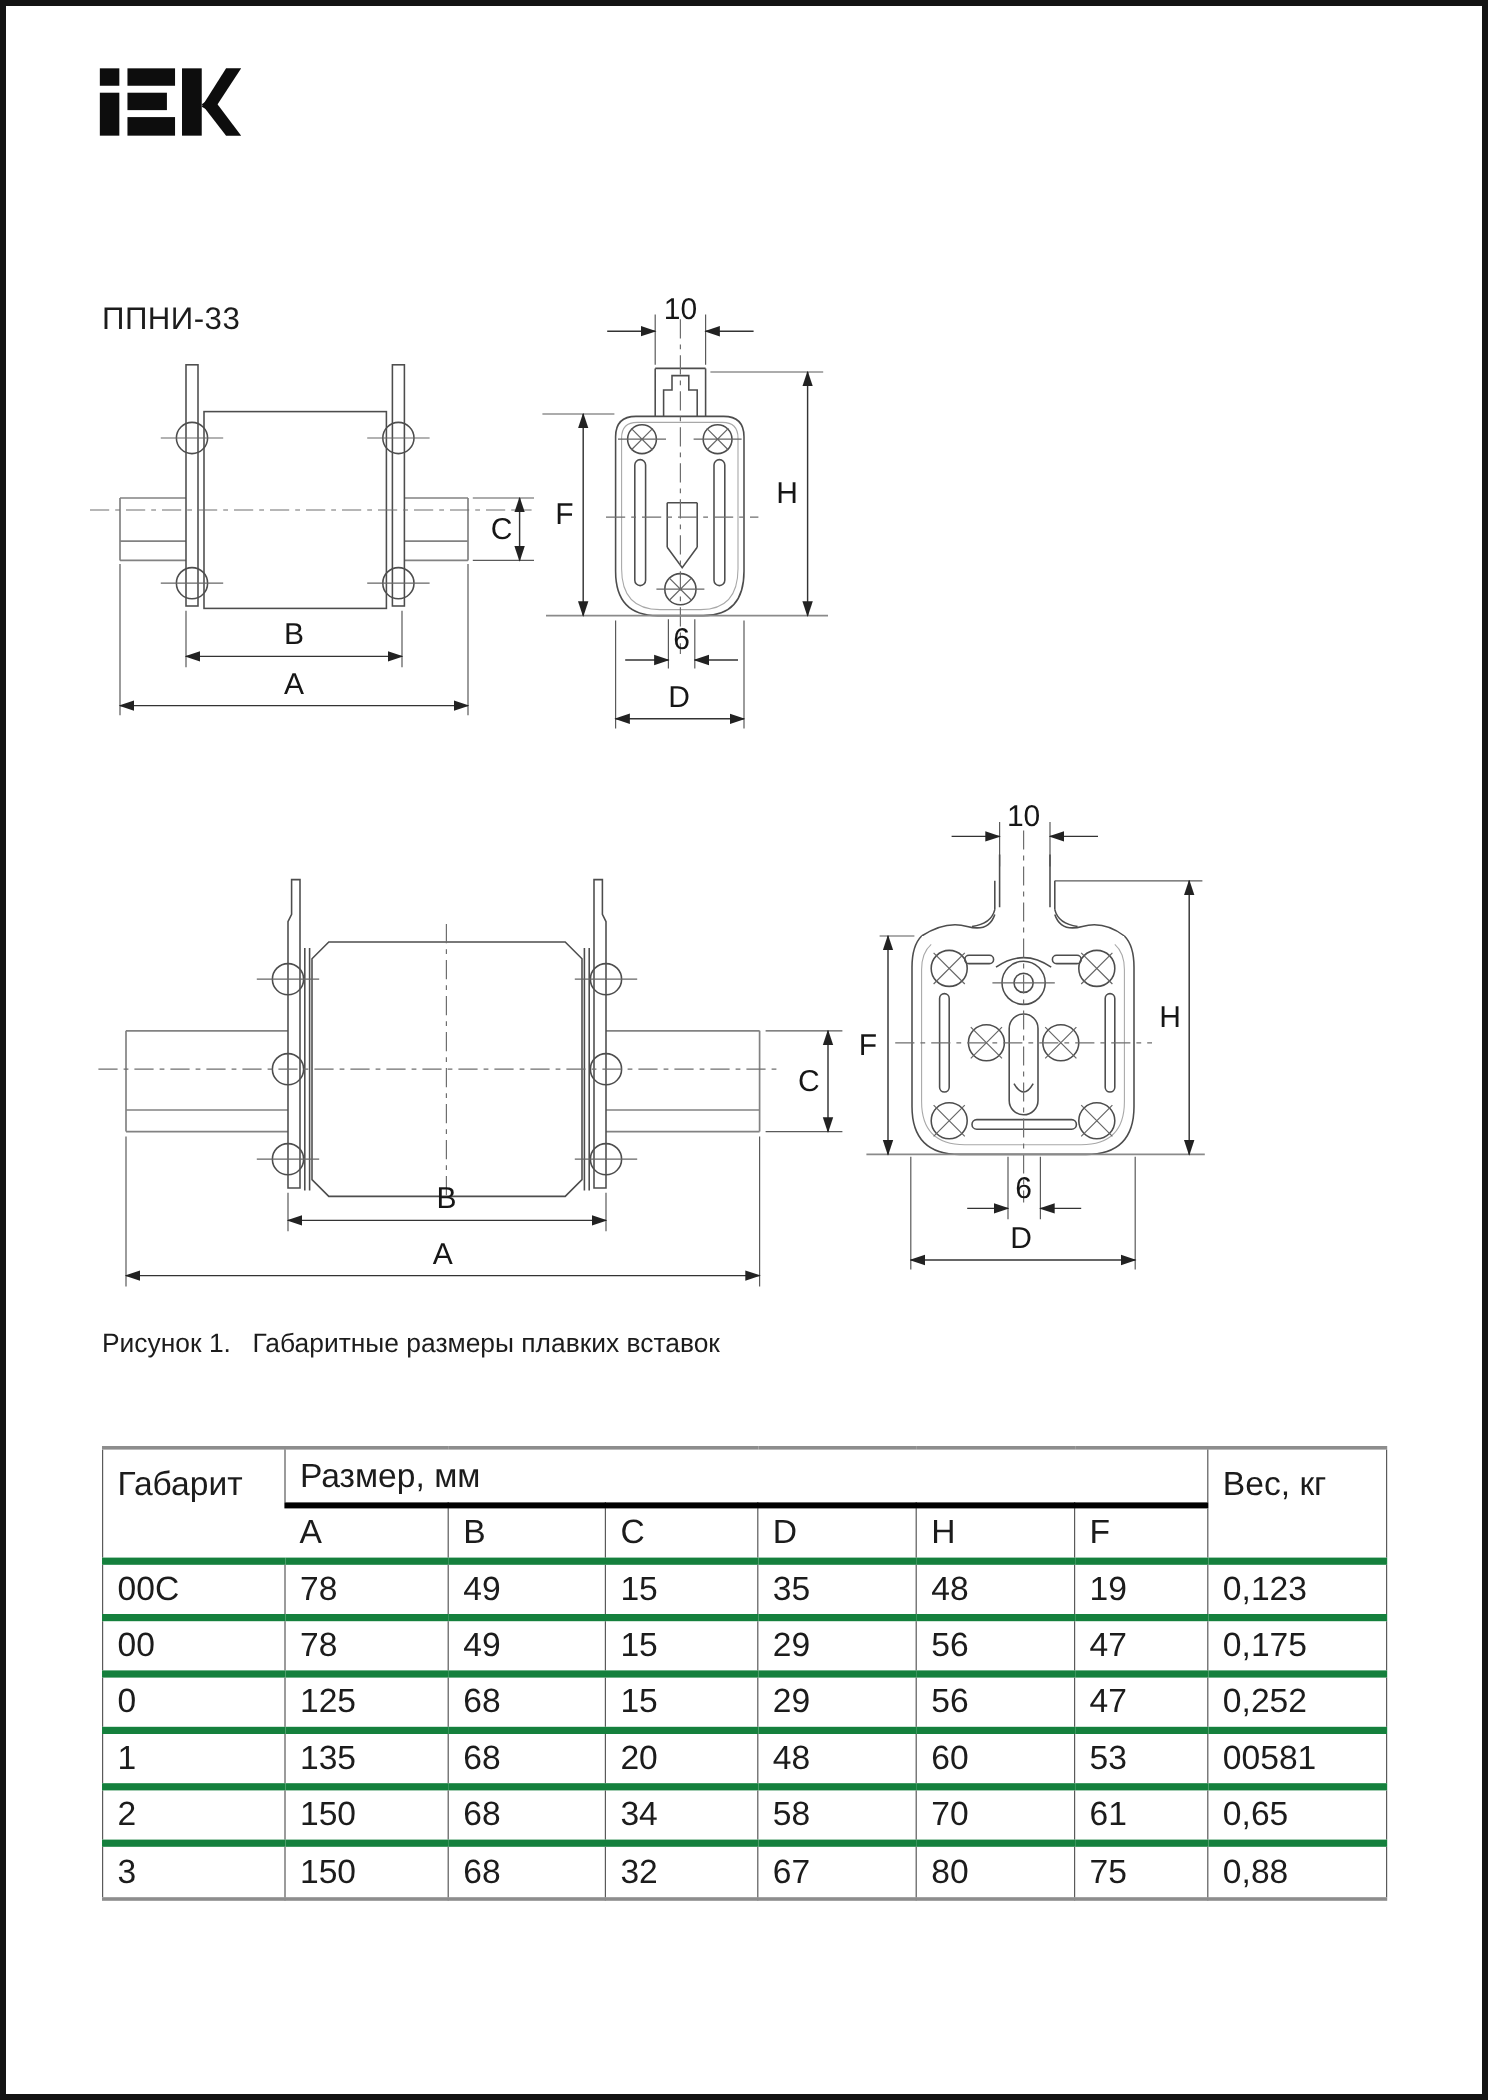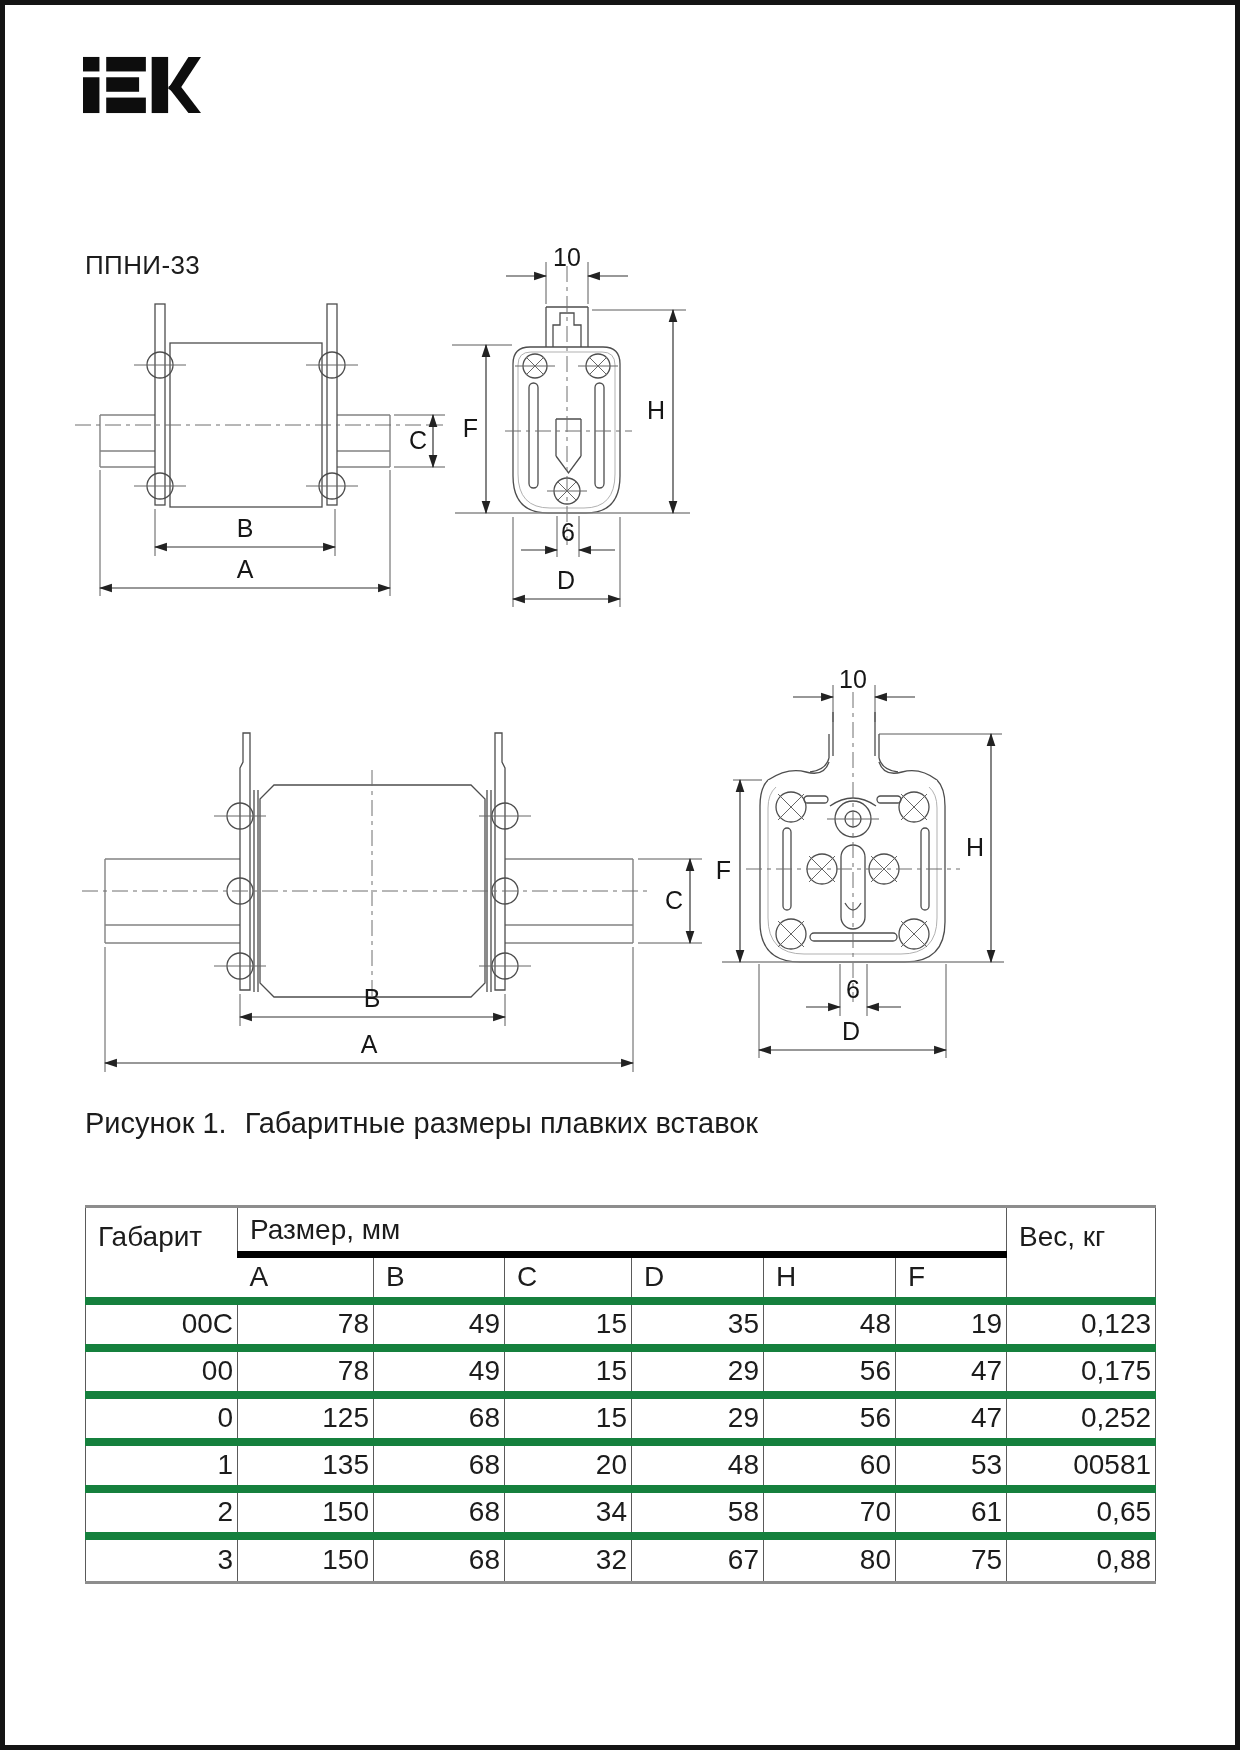"Рисунок 1. Габаритные размеры плавких" .caption { font-size: 29px -> 22px }
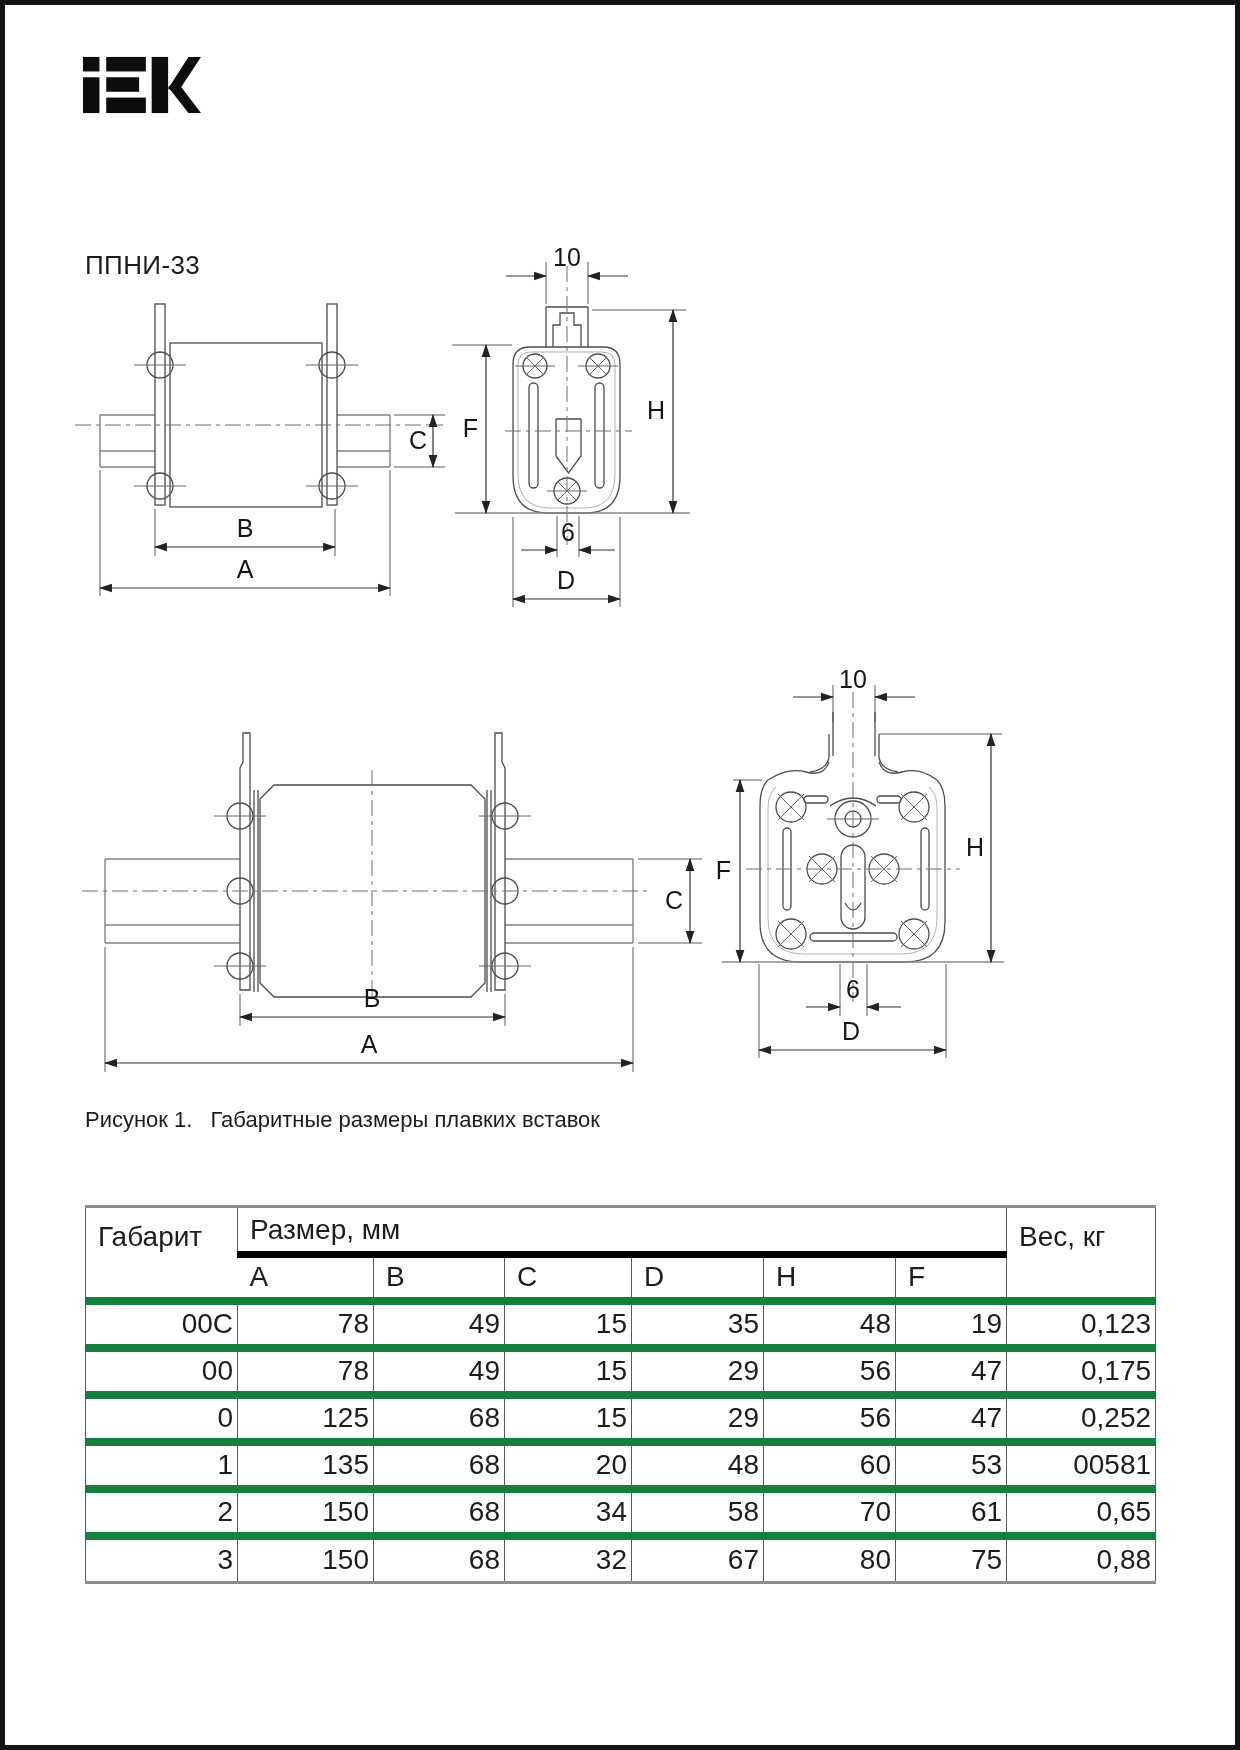"Размер, мм" .dims-table th.razmer { border-bottom: 7px solid #000000 -> 5px solid #000000 }
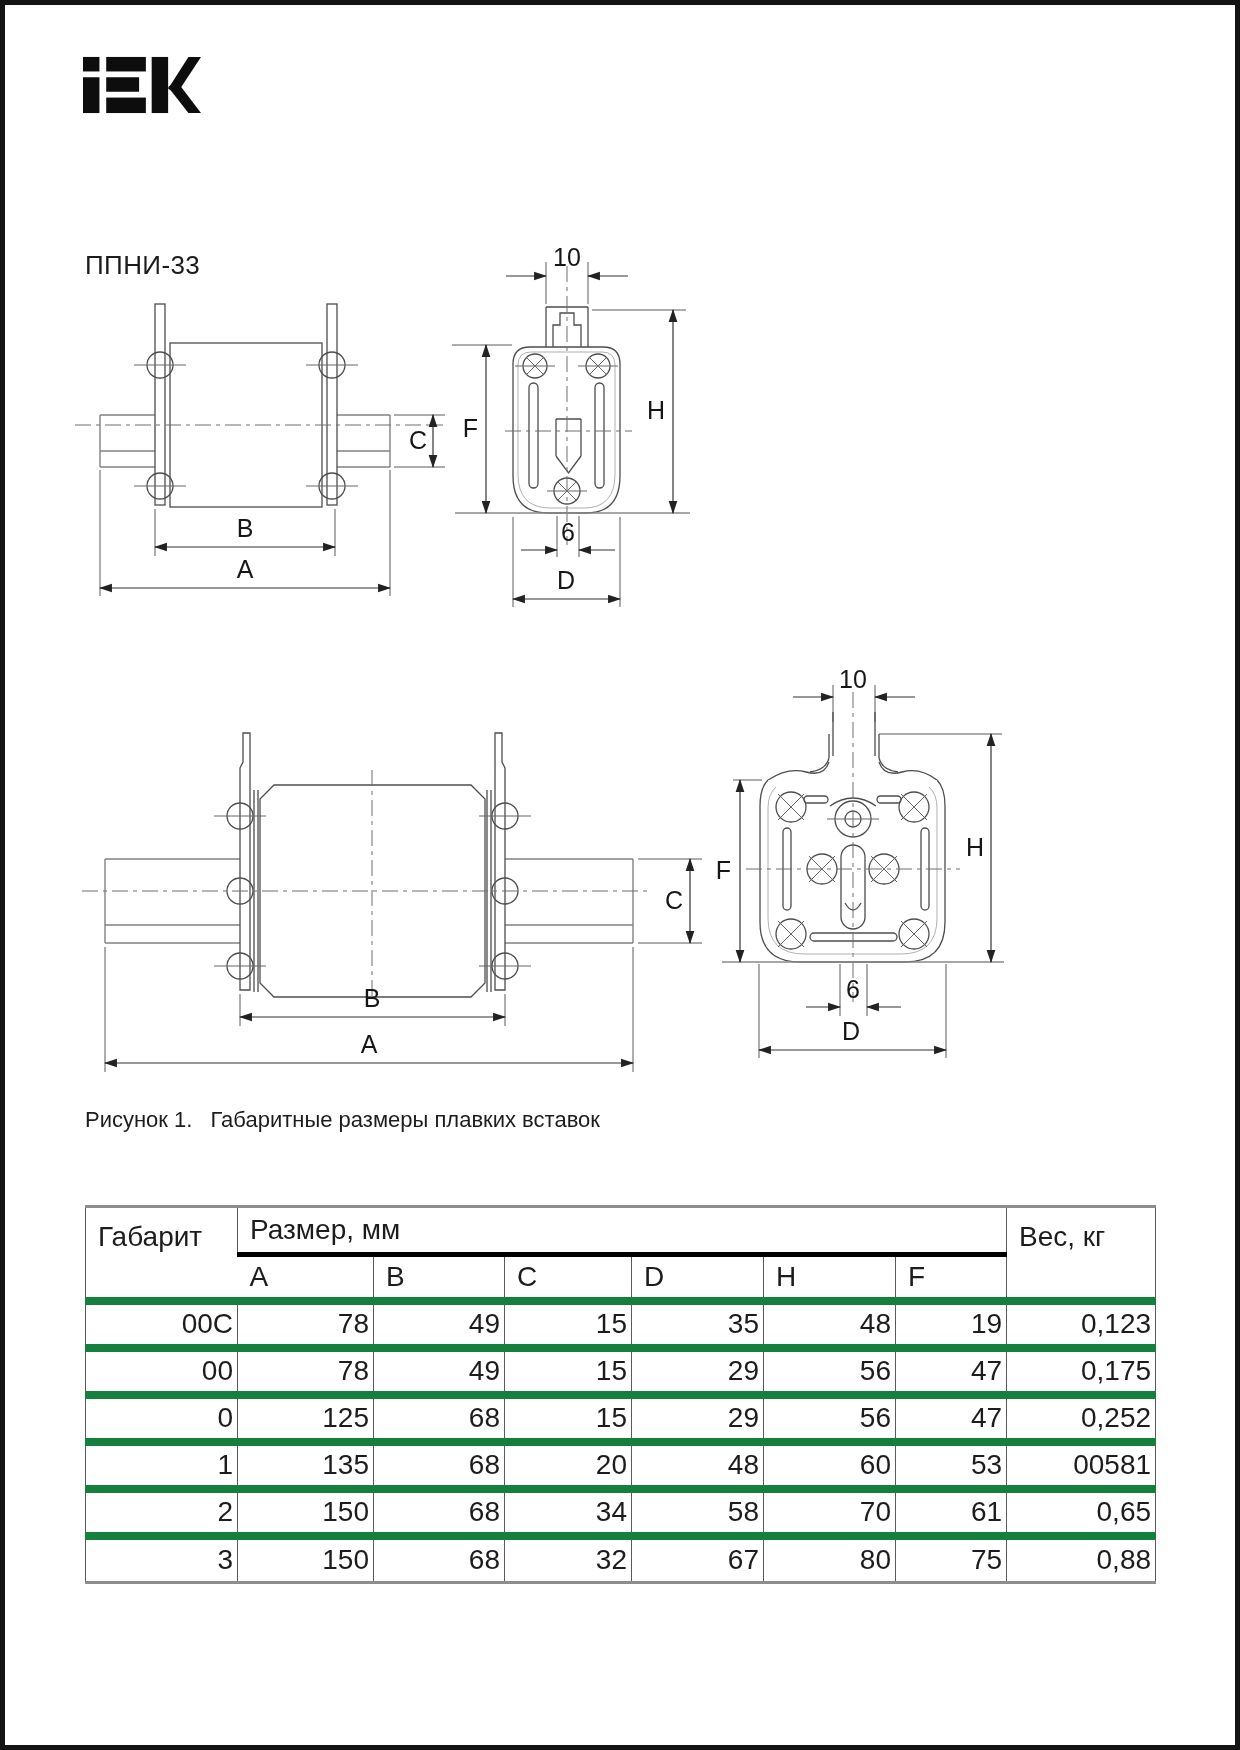"00C" .dims-table tbody td { border-top: 8px solid #15803d -> 6px solid #15803d; text-align: right -> none }
